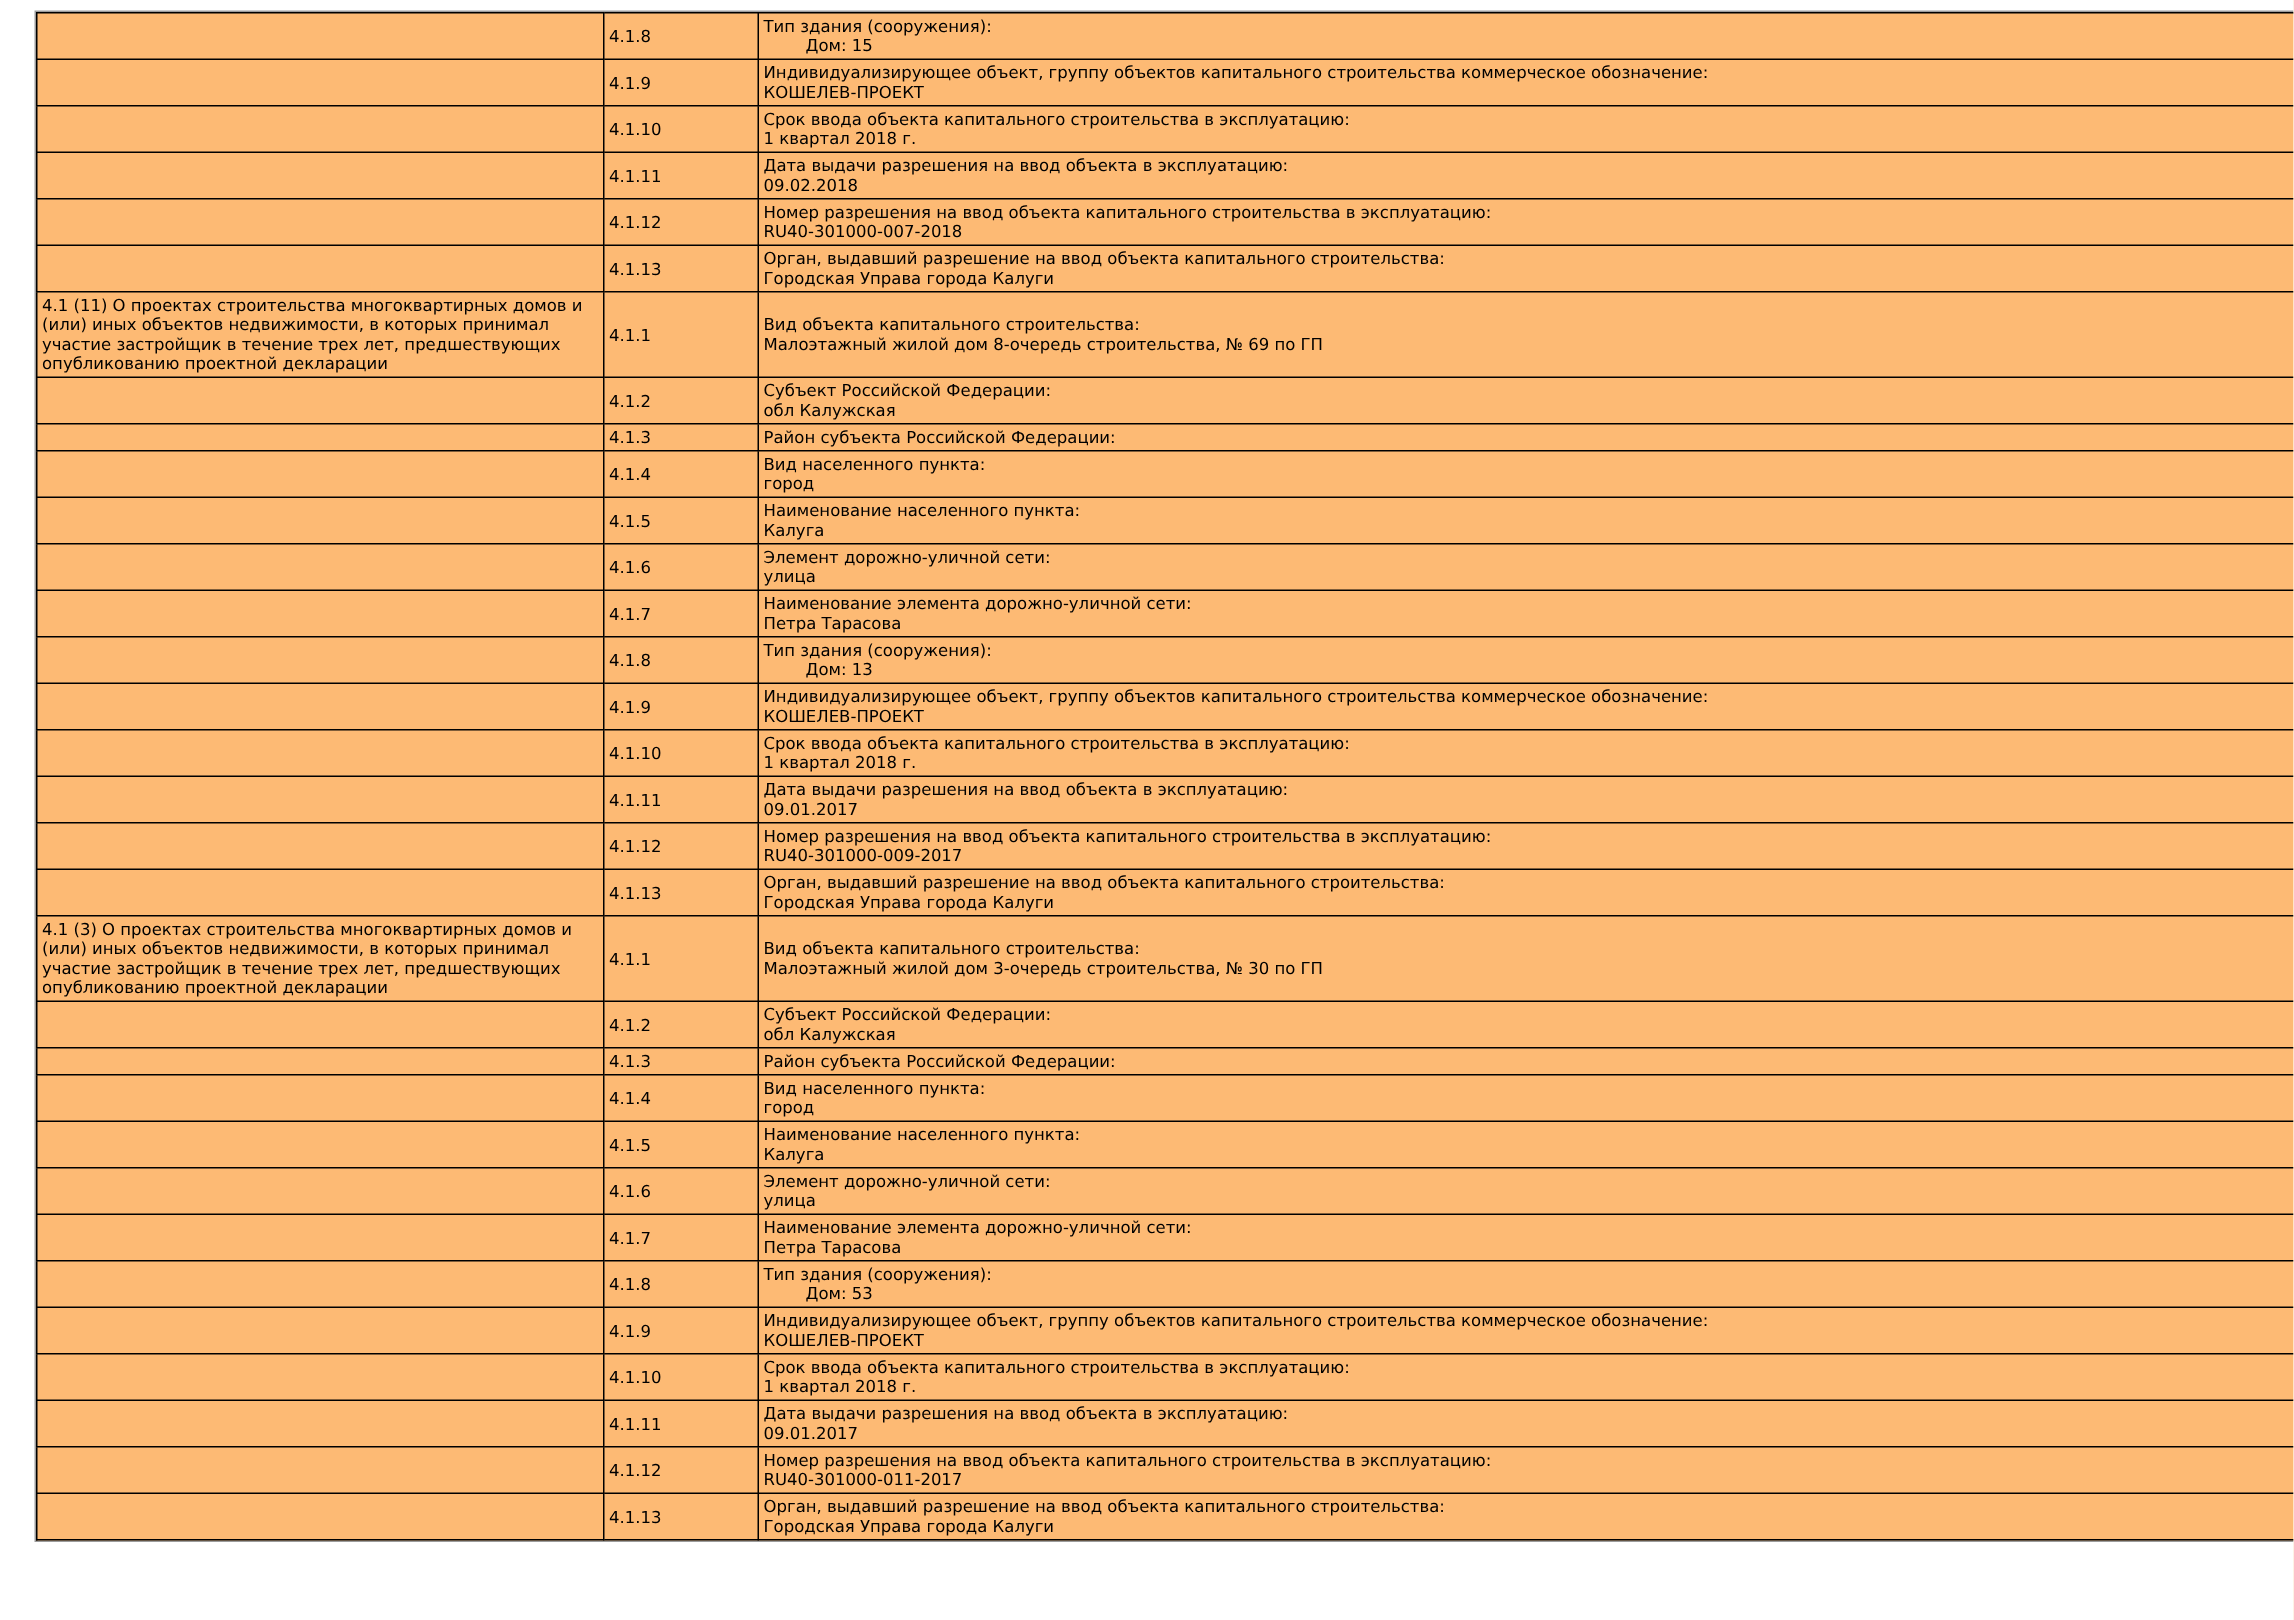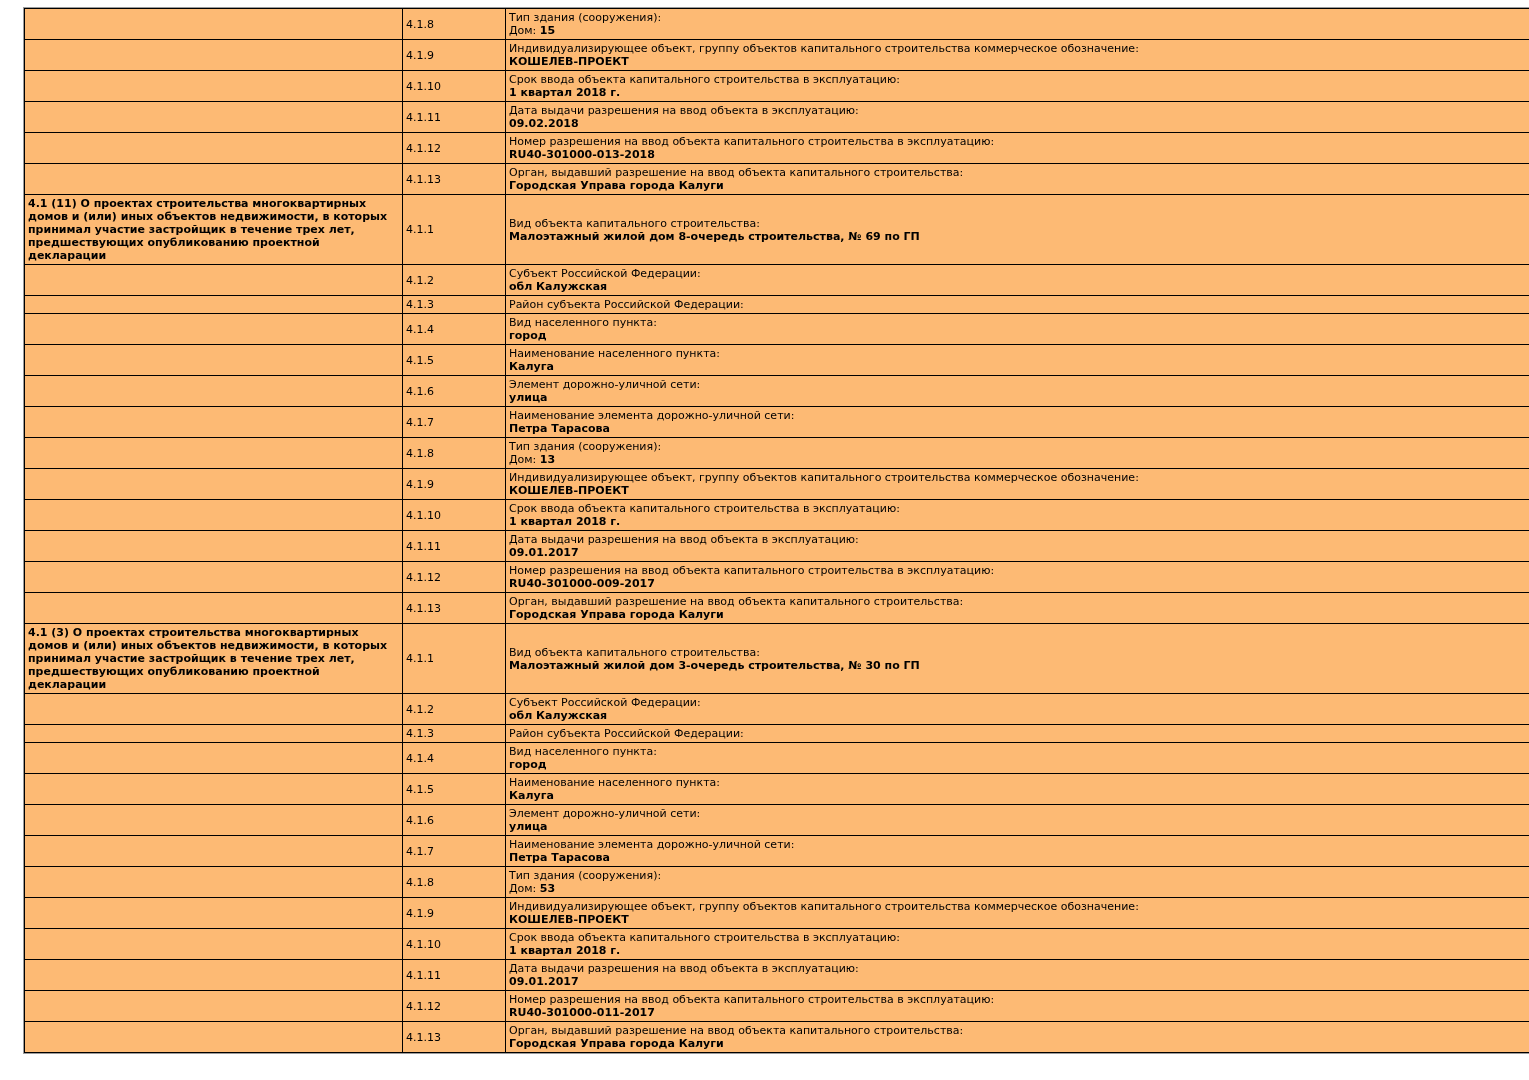"Дом:" .row-value-line .row-value-prefix { margin-left: none -> 28px }
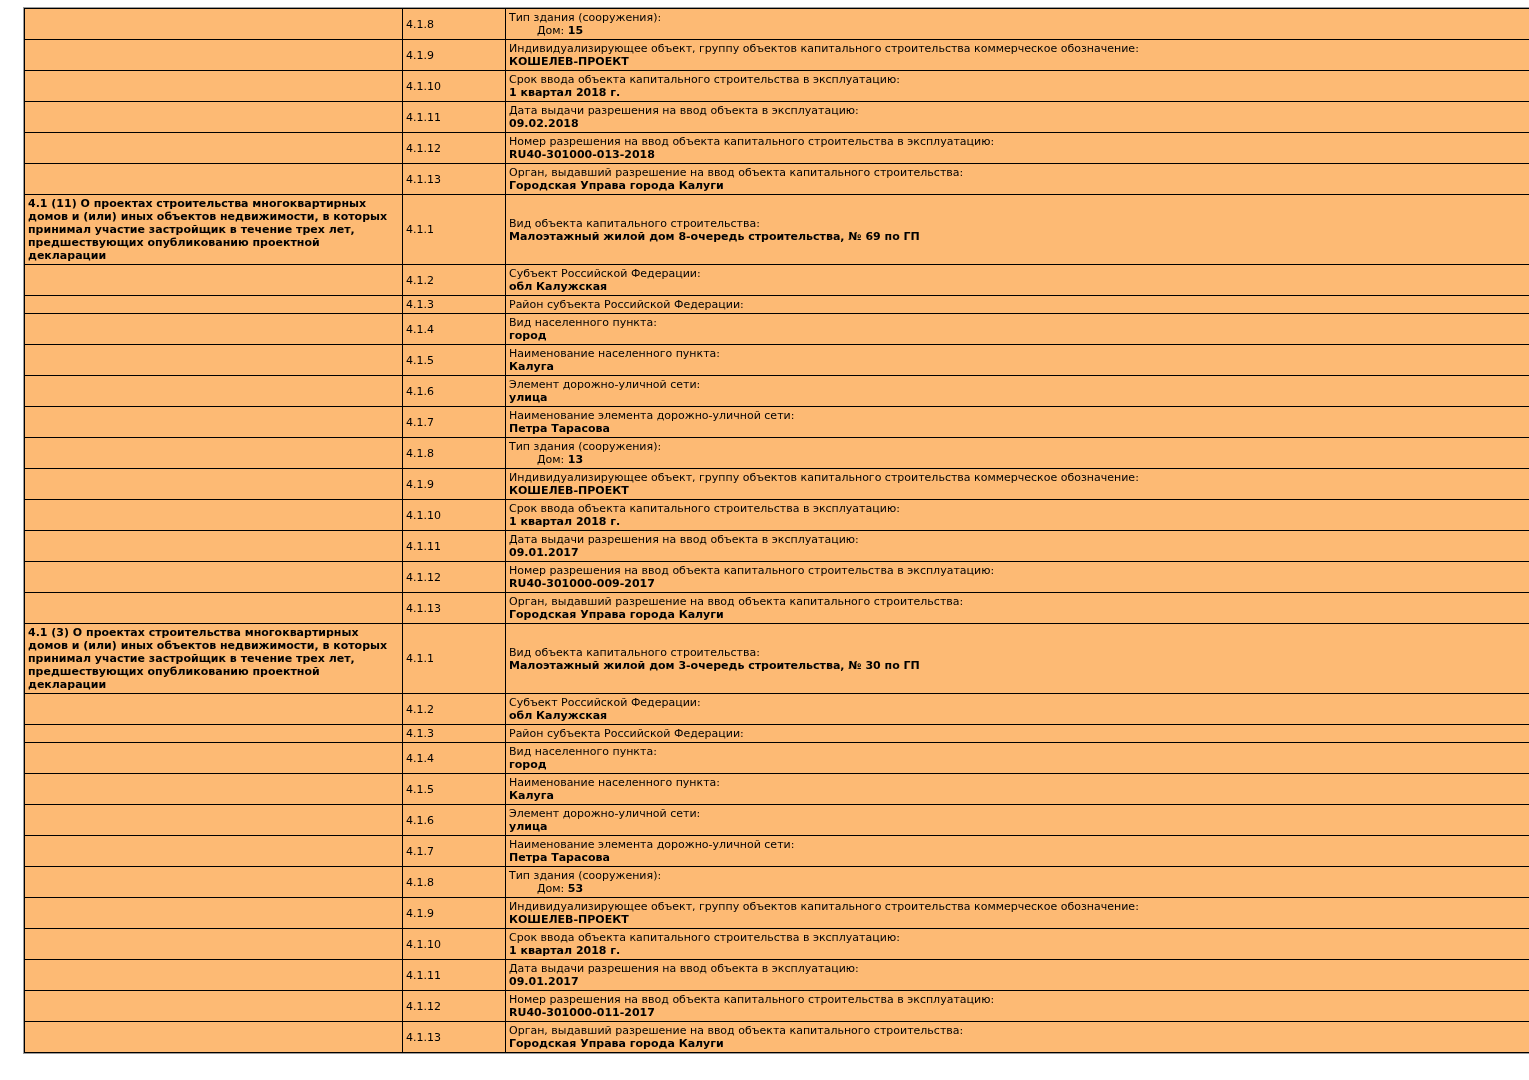"15" .row-value-line .row-value { font-weight: bold -> normal }
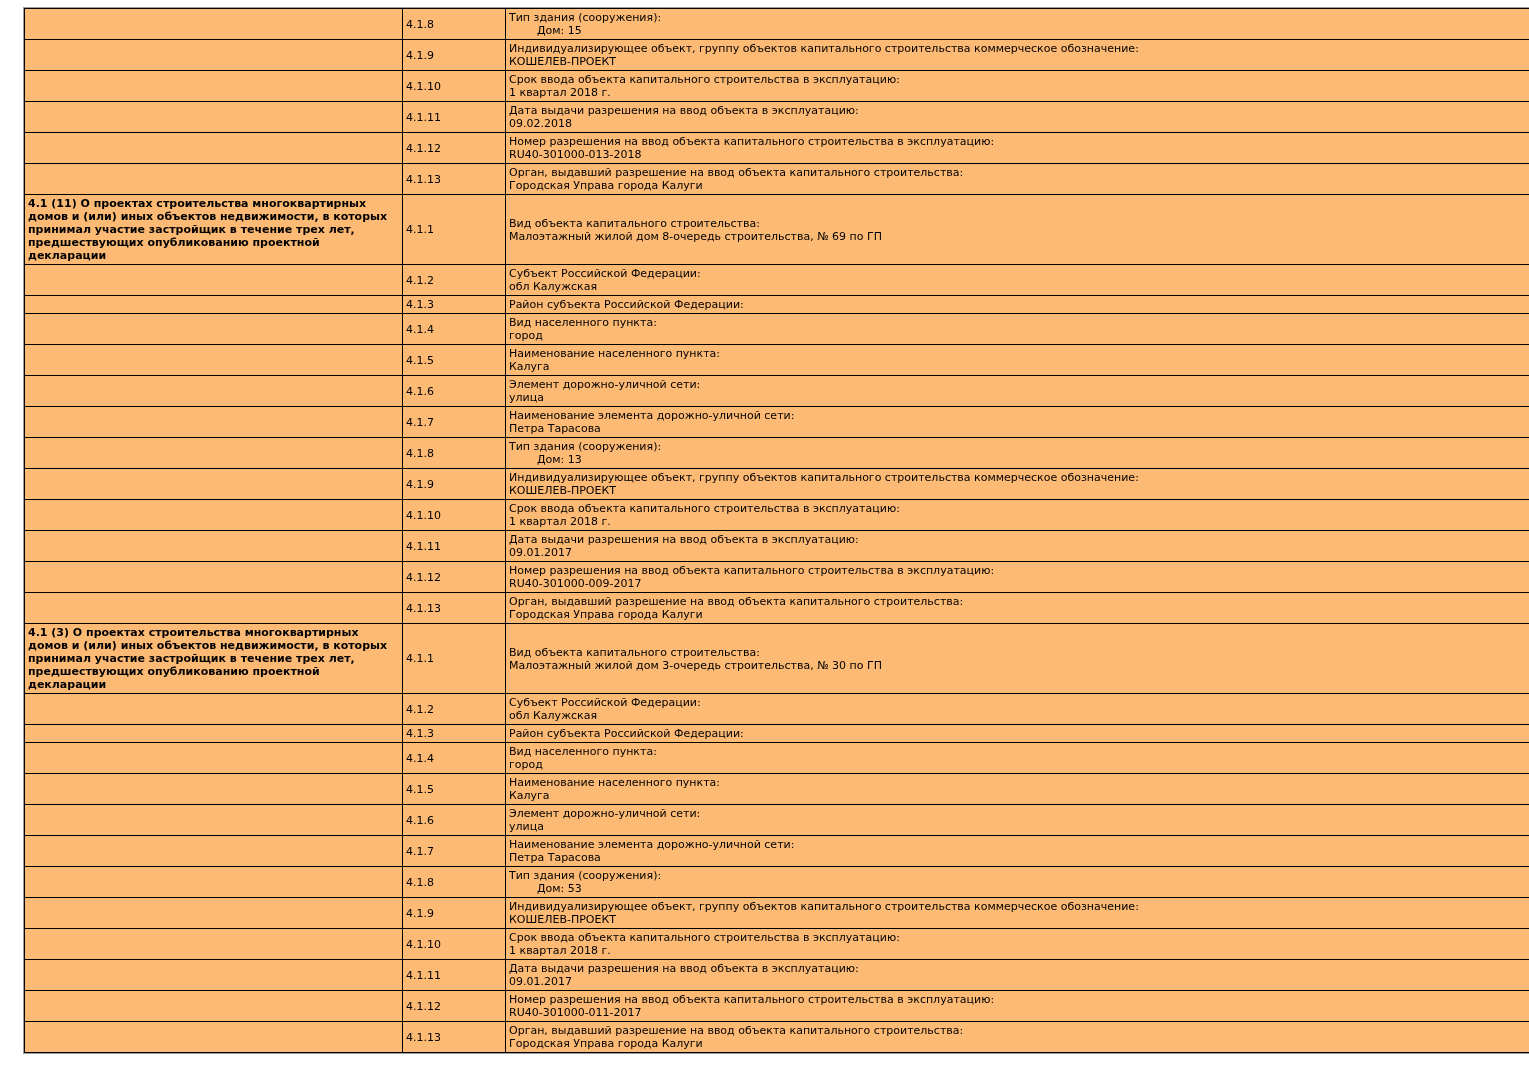"RU40-301000-013-2018" span.row-value { text: RU40-301000-013-2018 -> RU40-301000-007-2018 }
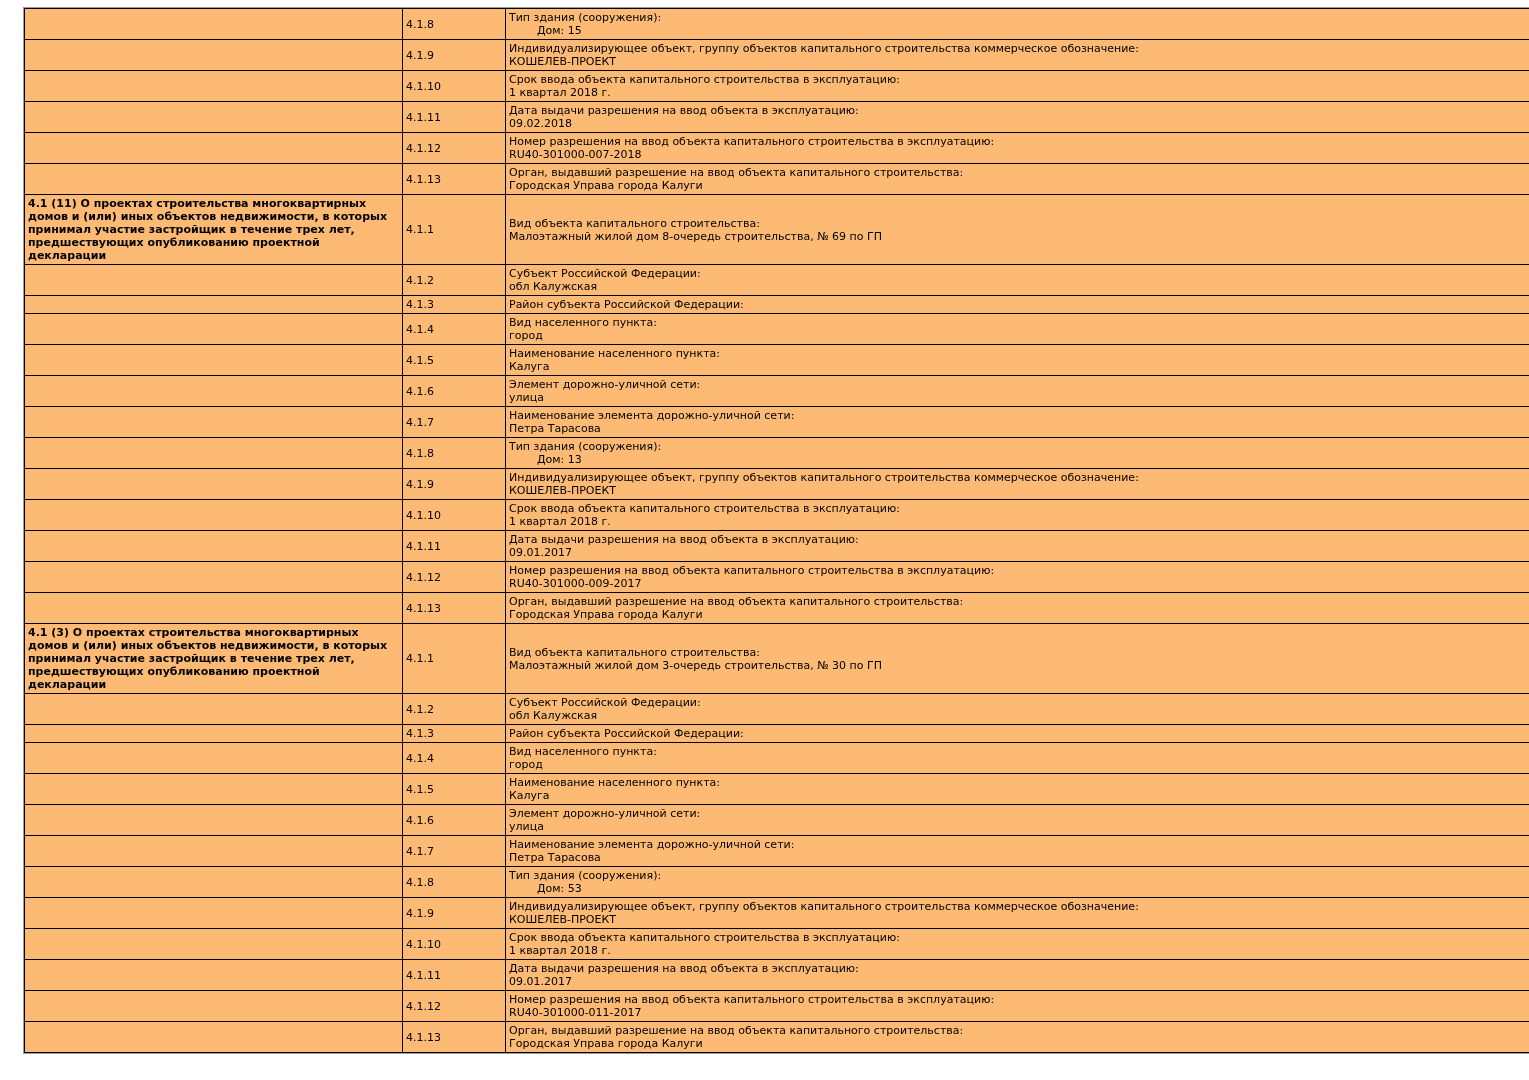"4.1 (11) О проектах строительства" .section-desc { font-weight: bold -> normal }
